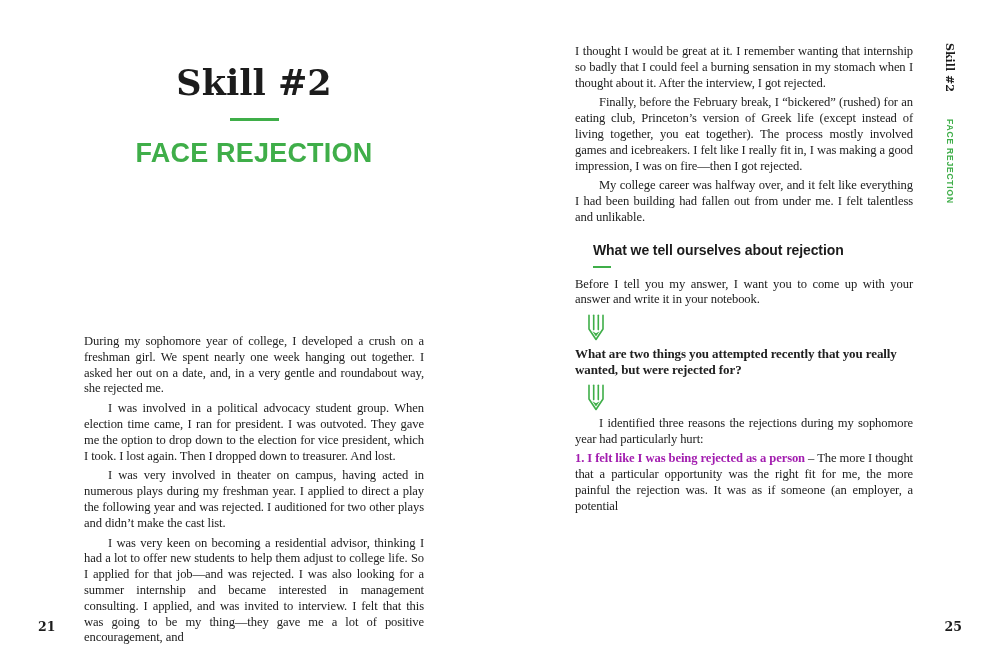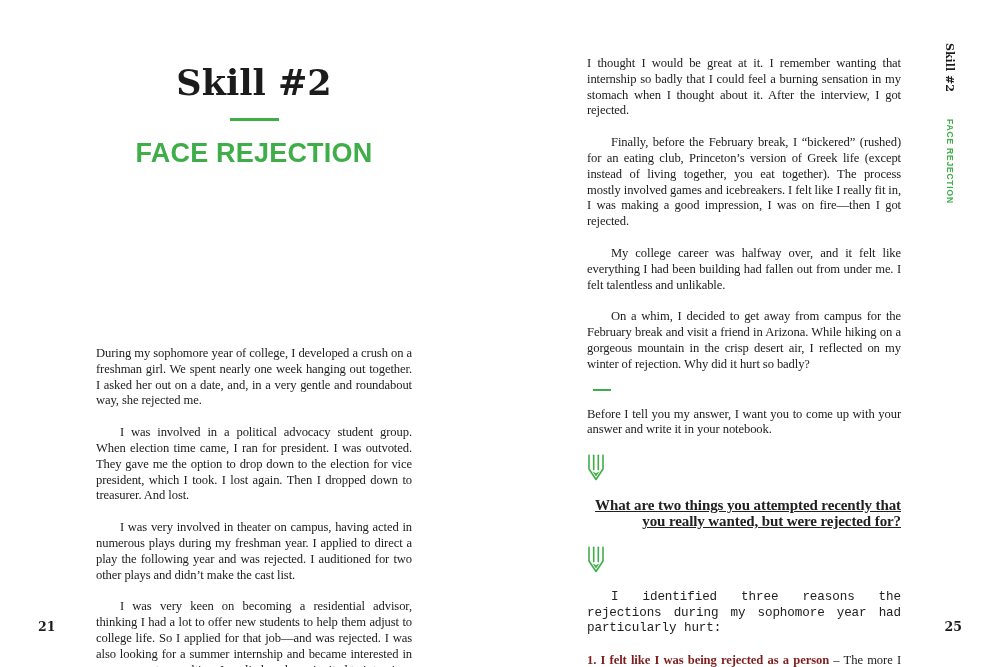"I thought I would be" .body-col p { margin: 16px -> 4px }
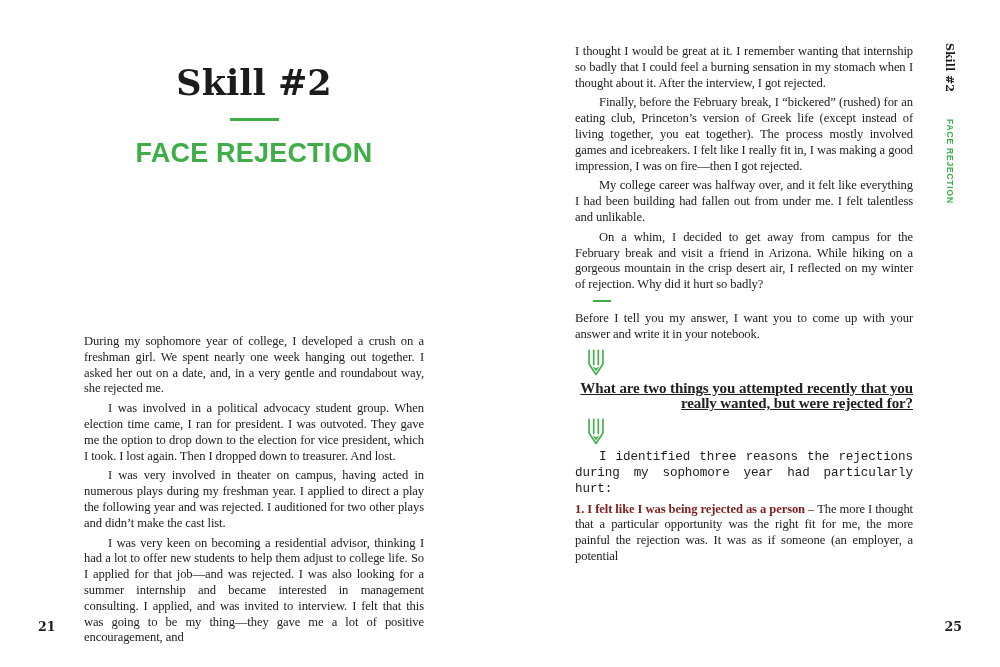"On a whim, I decided" p.indent { html: <p>On a whim, I decided to get away from campus for the February break and visit a friend in Arizona. While hiking on a gorgeous mountain in the crisp desert air, I reflected on my winter of rejection. Why did it hurt so badly?</p> -> none }
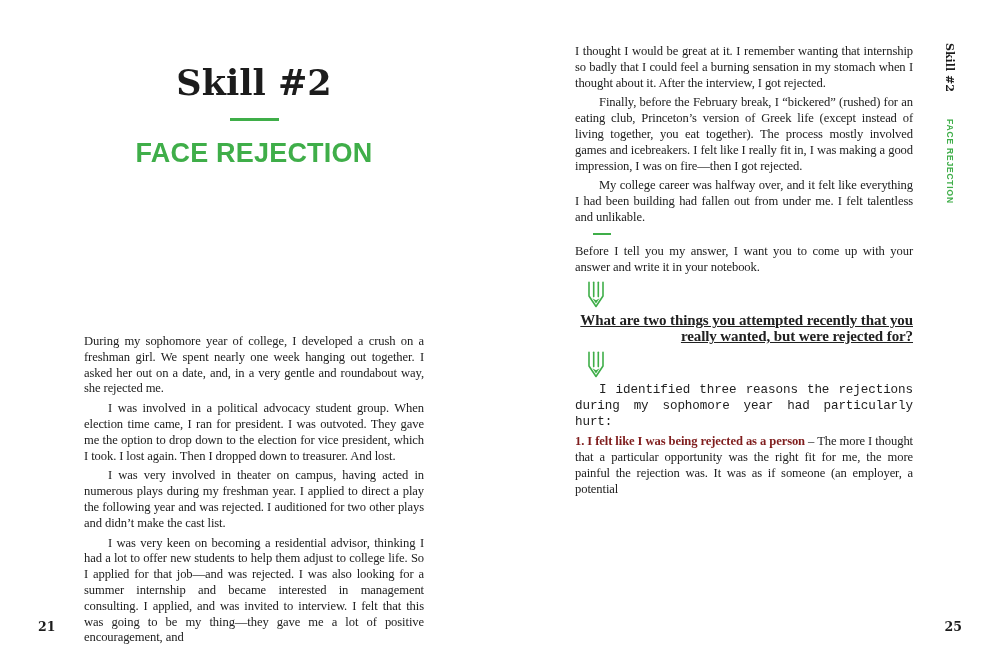"What we tell ourselves about" div.section-heading { html: none -> <div>What we tell ourselves about rejection</div> }
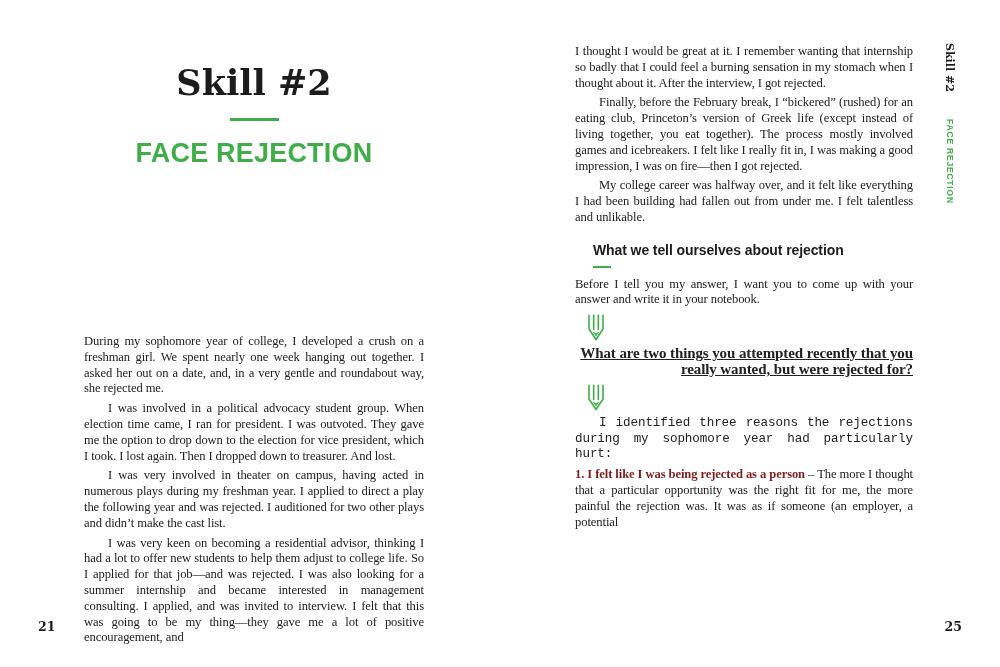"What are two things you" .question { font-size: 15px -> 13px; text-align: right -> left; text-decoration: underline -> none }
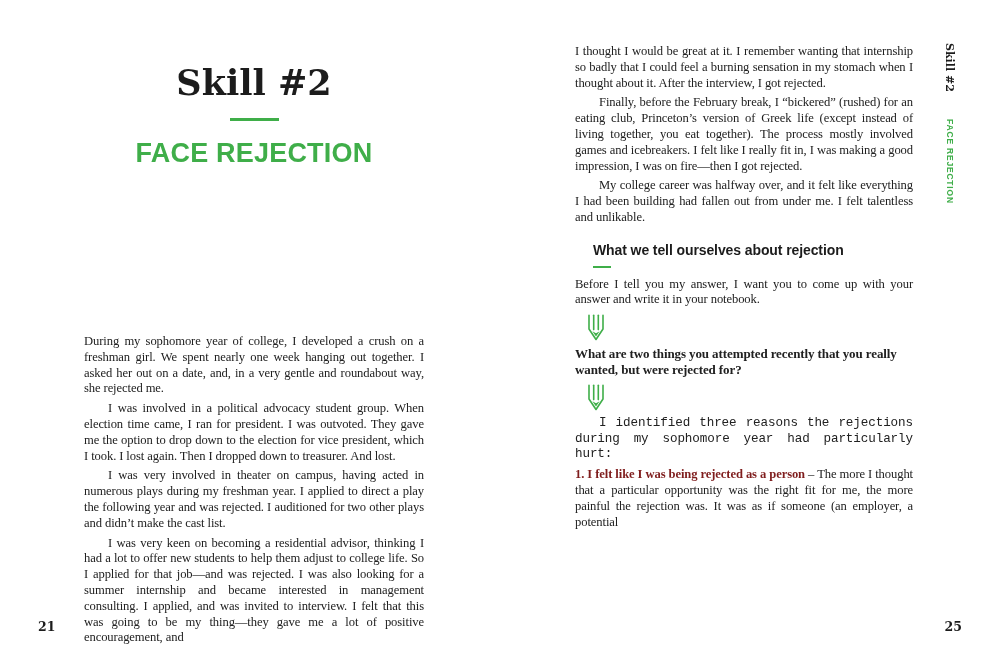"I identified three reasons the" .reasons-intro { font-family: Liberation Mono, monospace -> none }
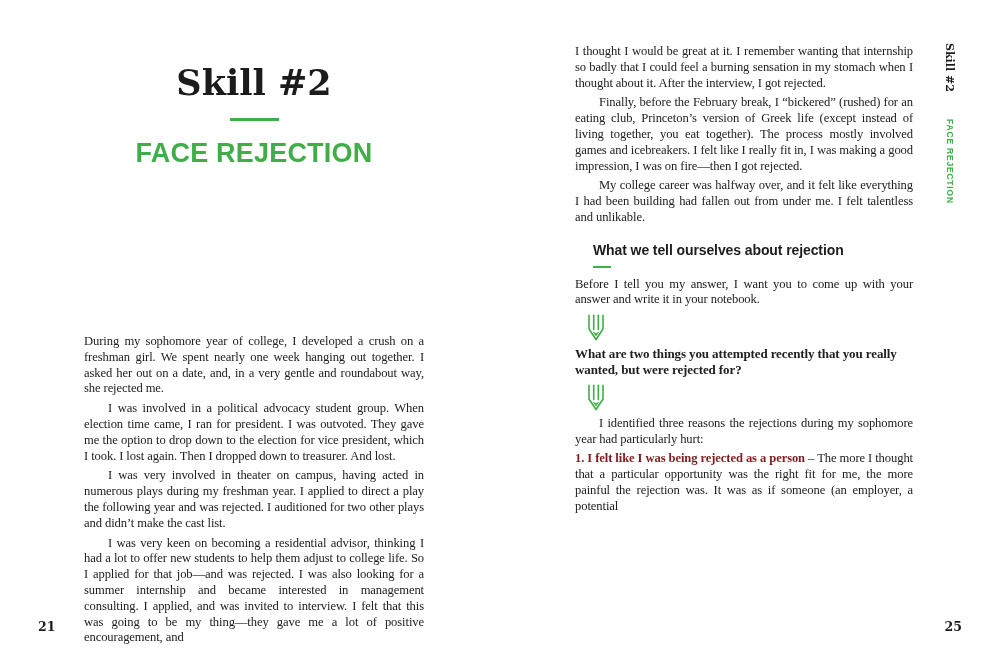"1. I felt like I" span.green-lead { color: #7f1d1d -> #a21caf }
